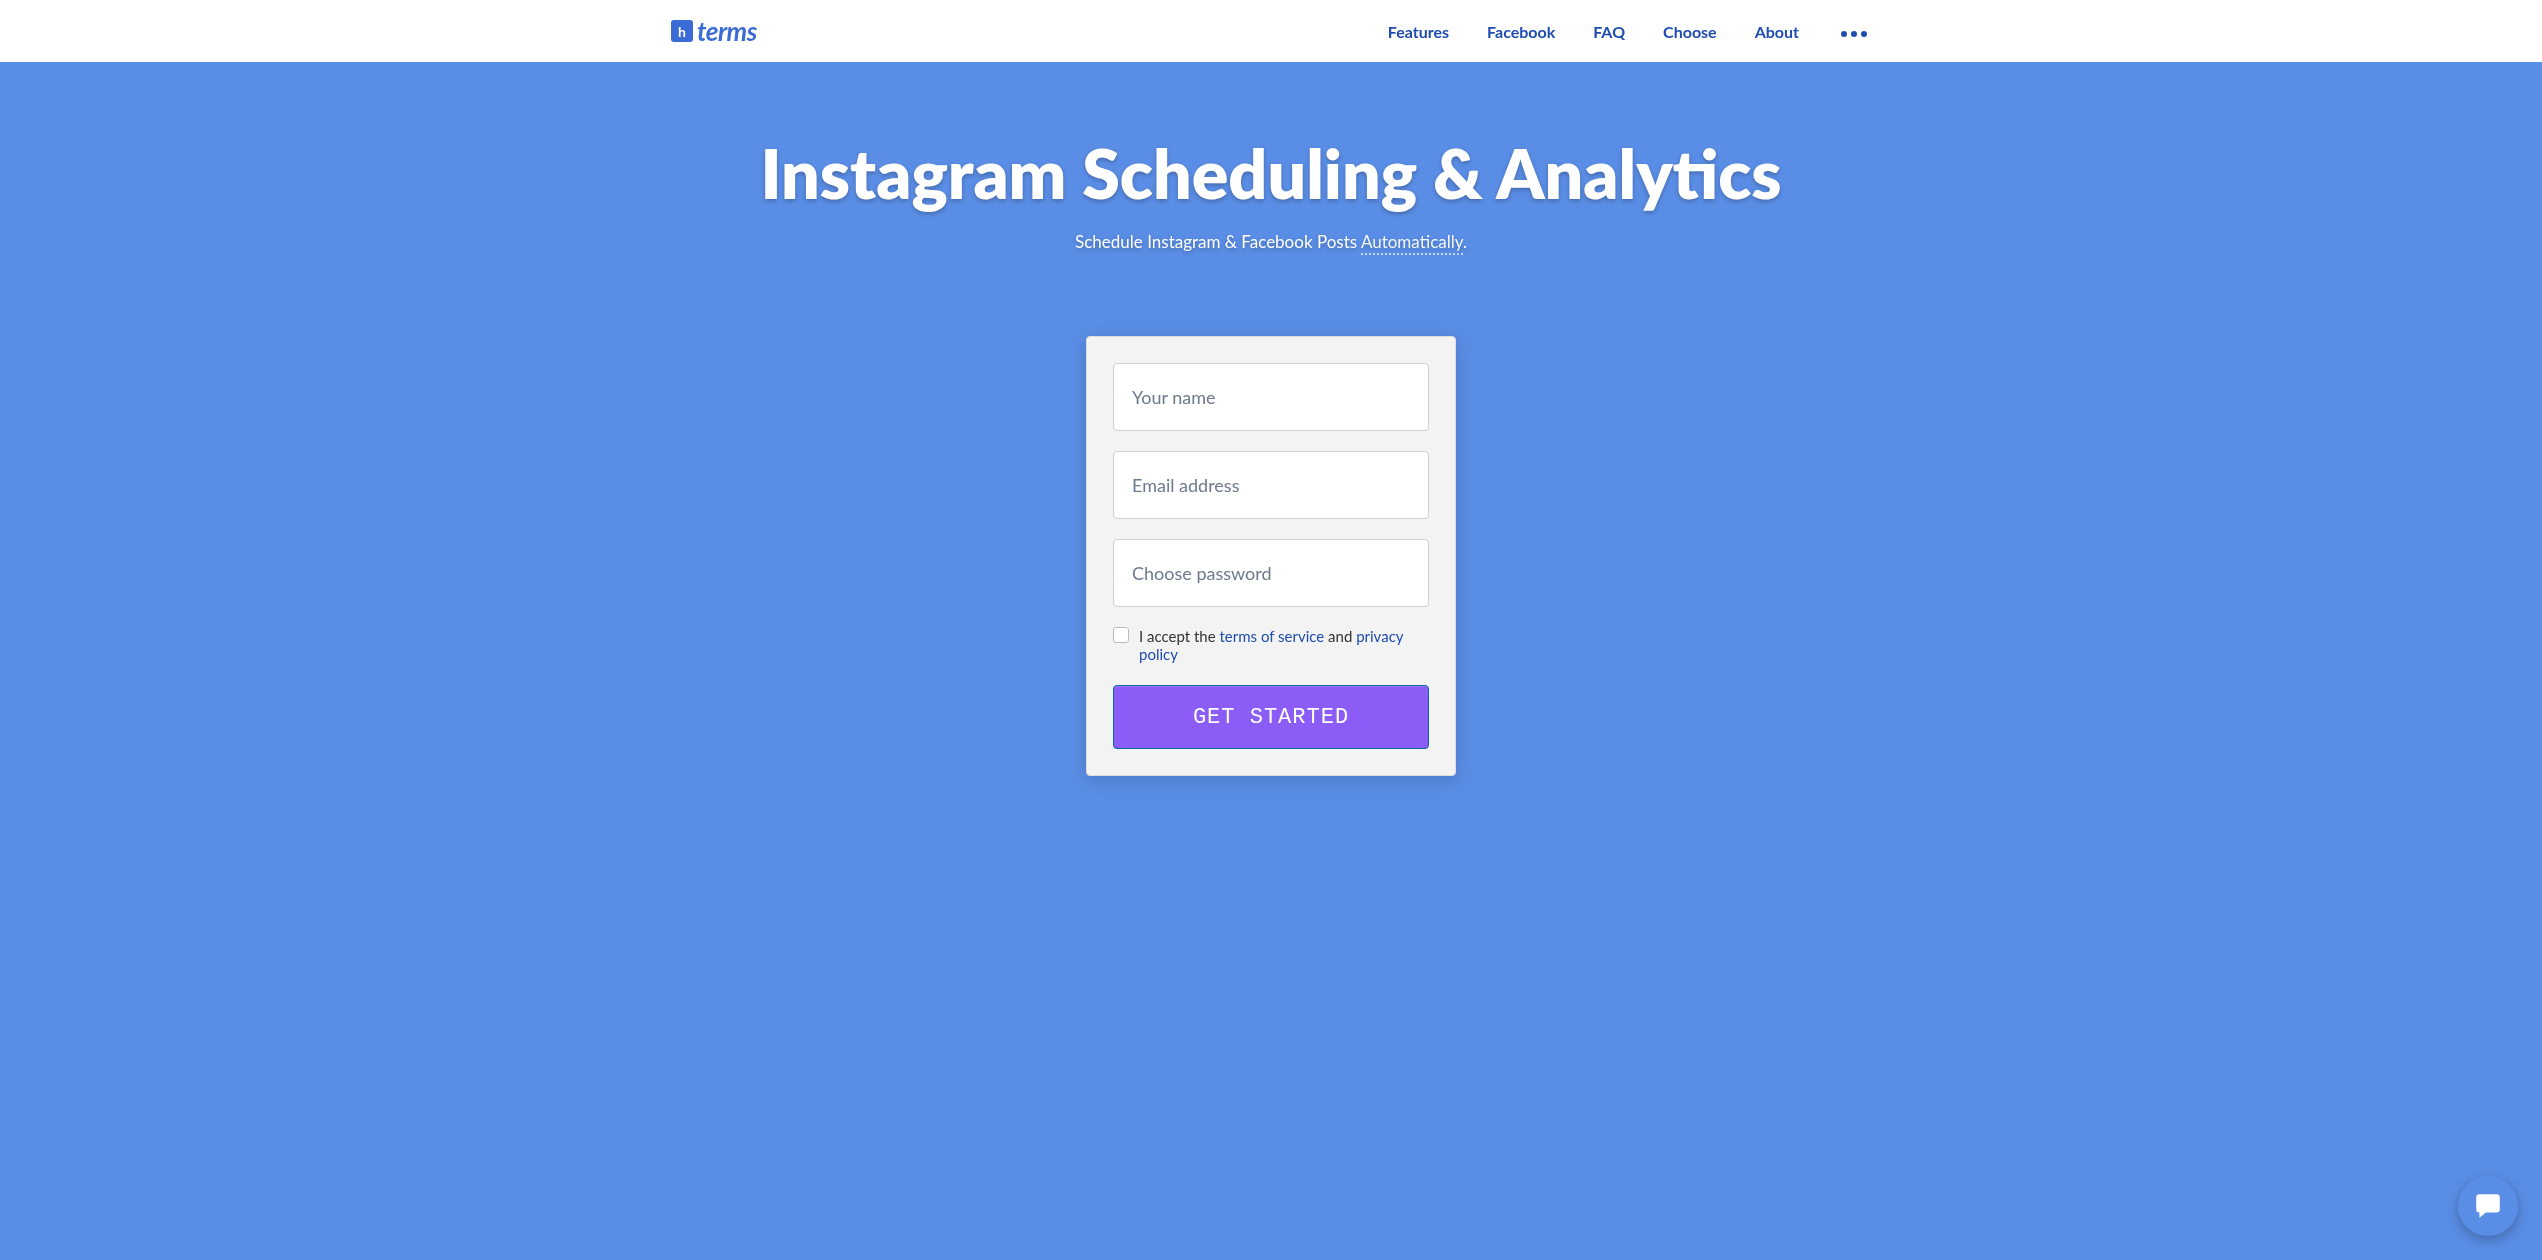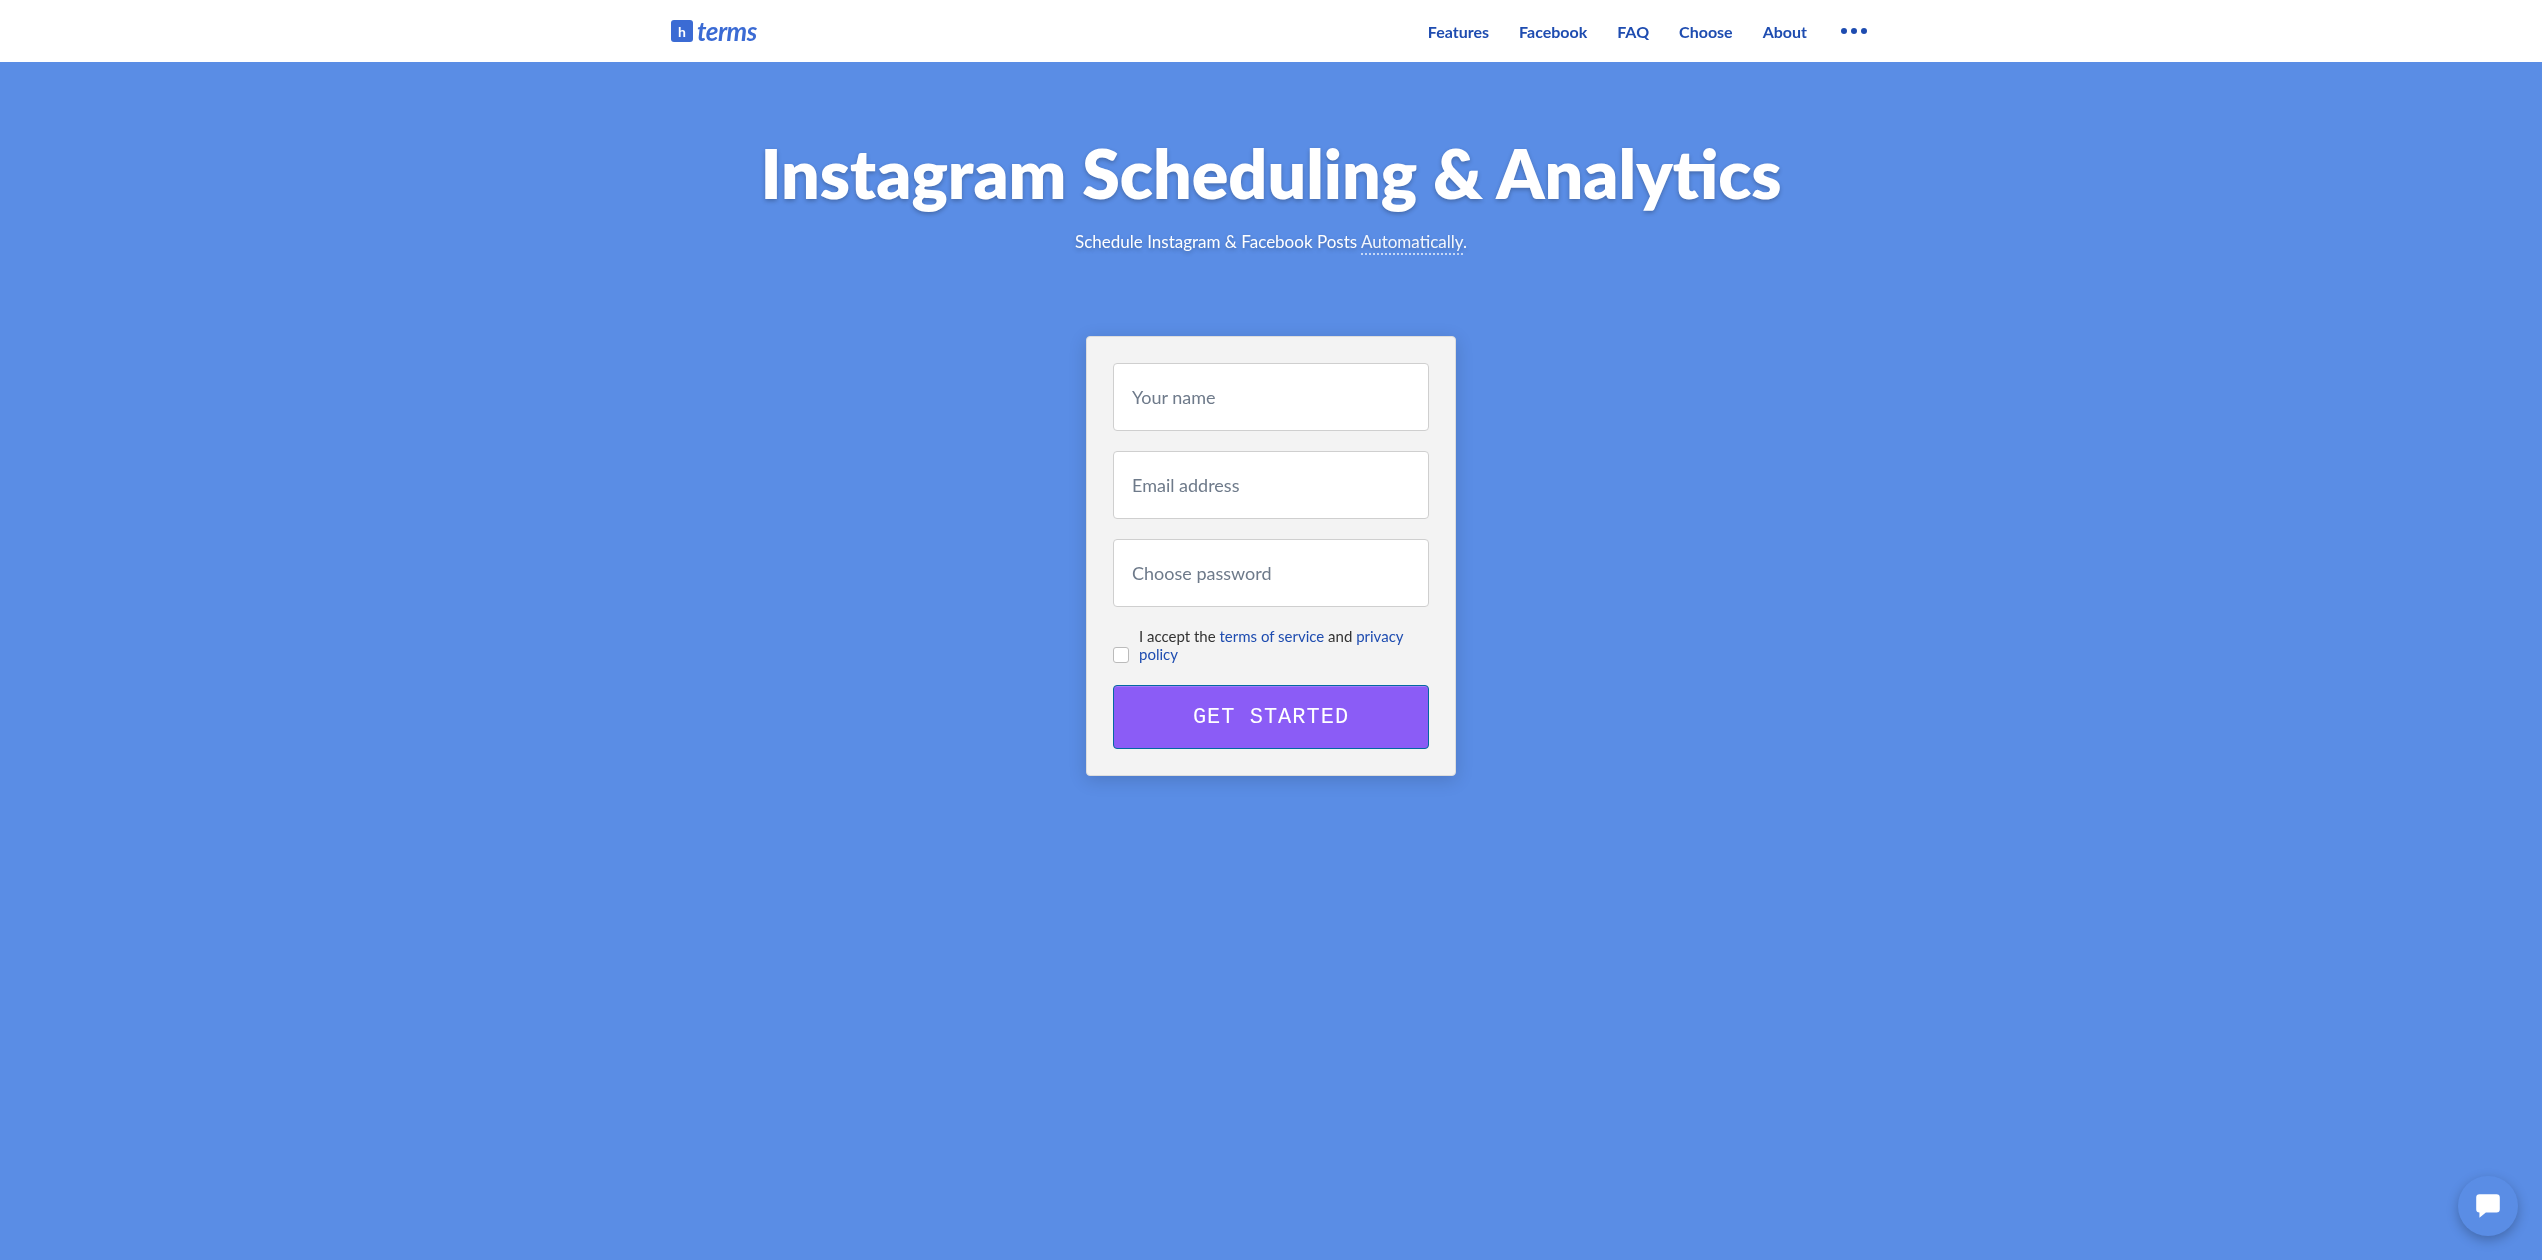"Features" .nav-links { align-items: center -> flex-end; gap: 30px -> 38px }
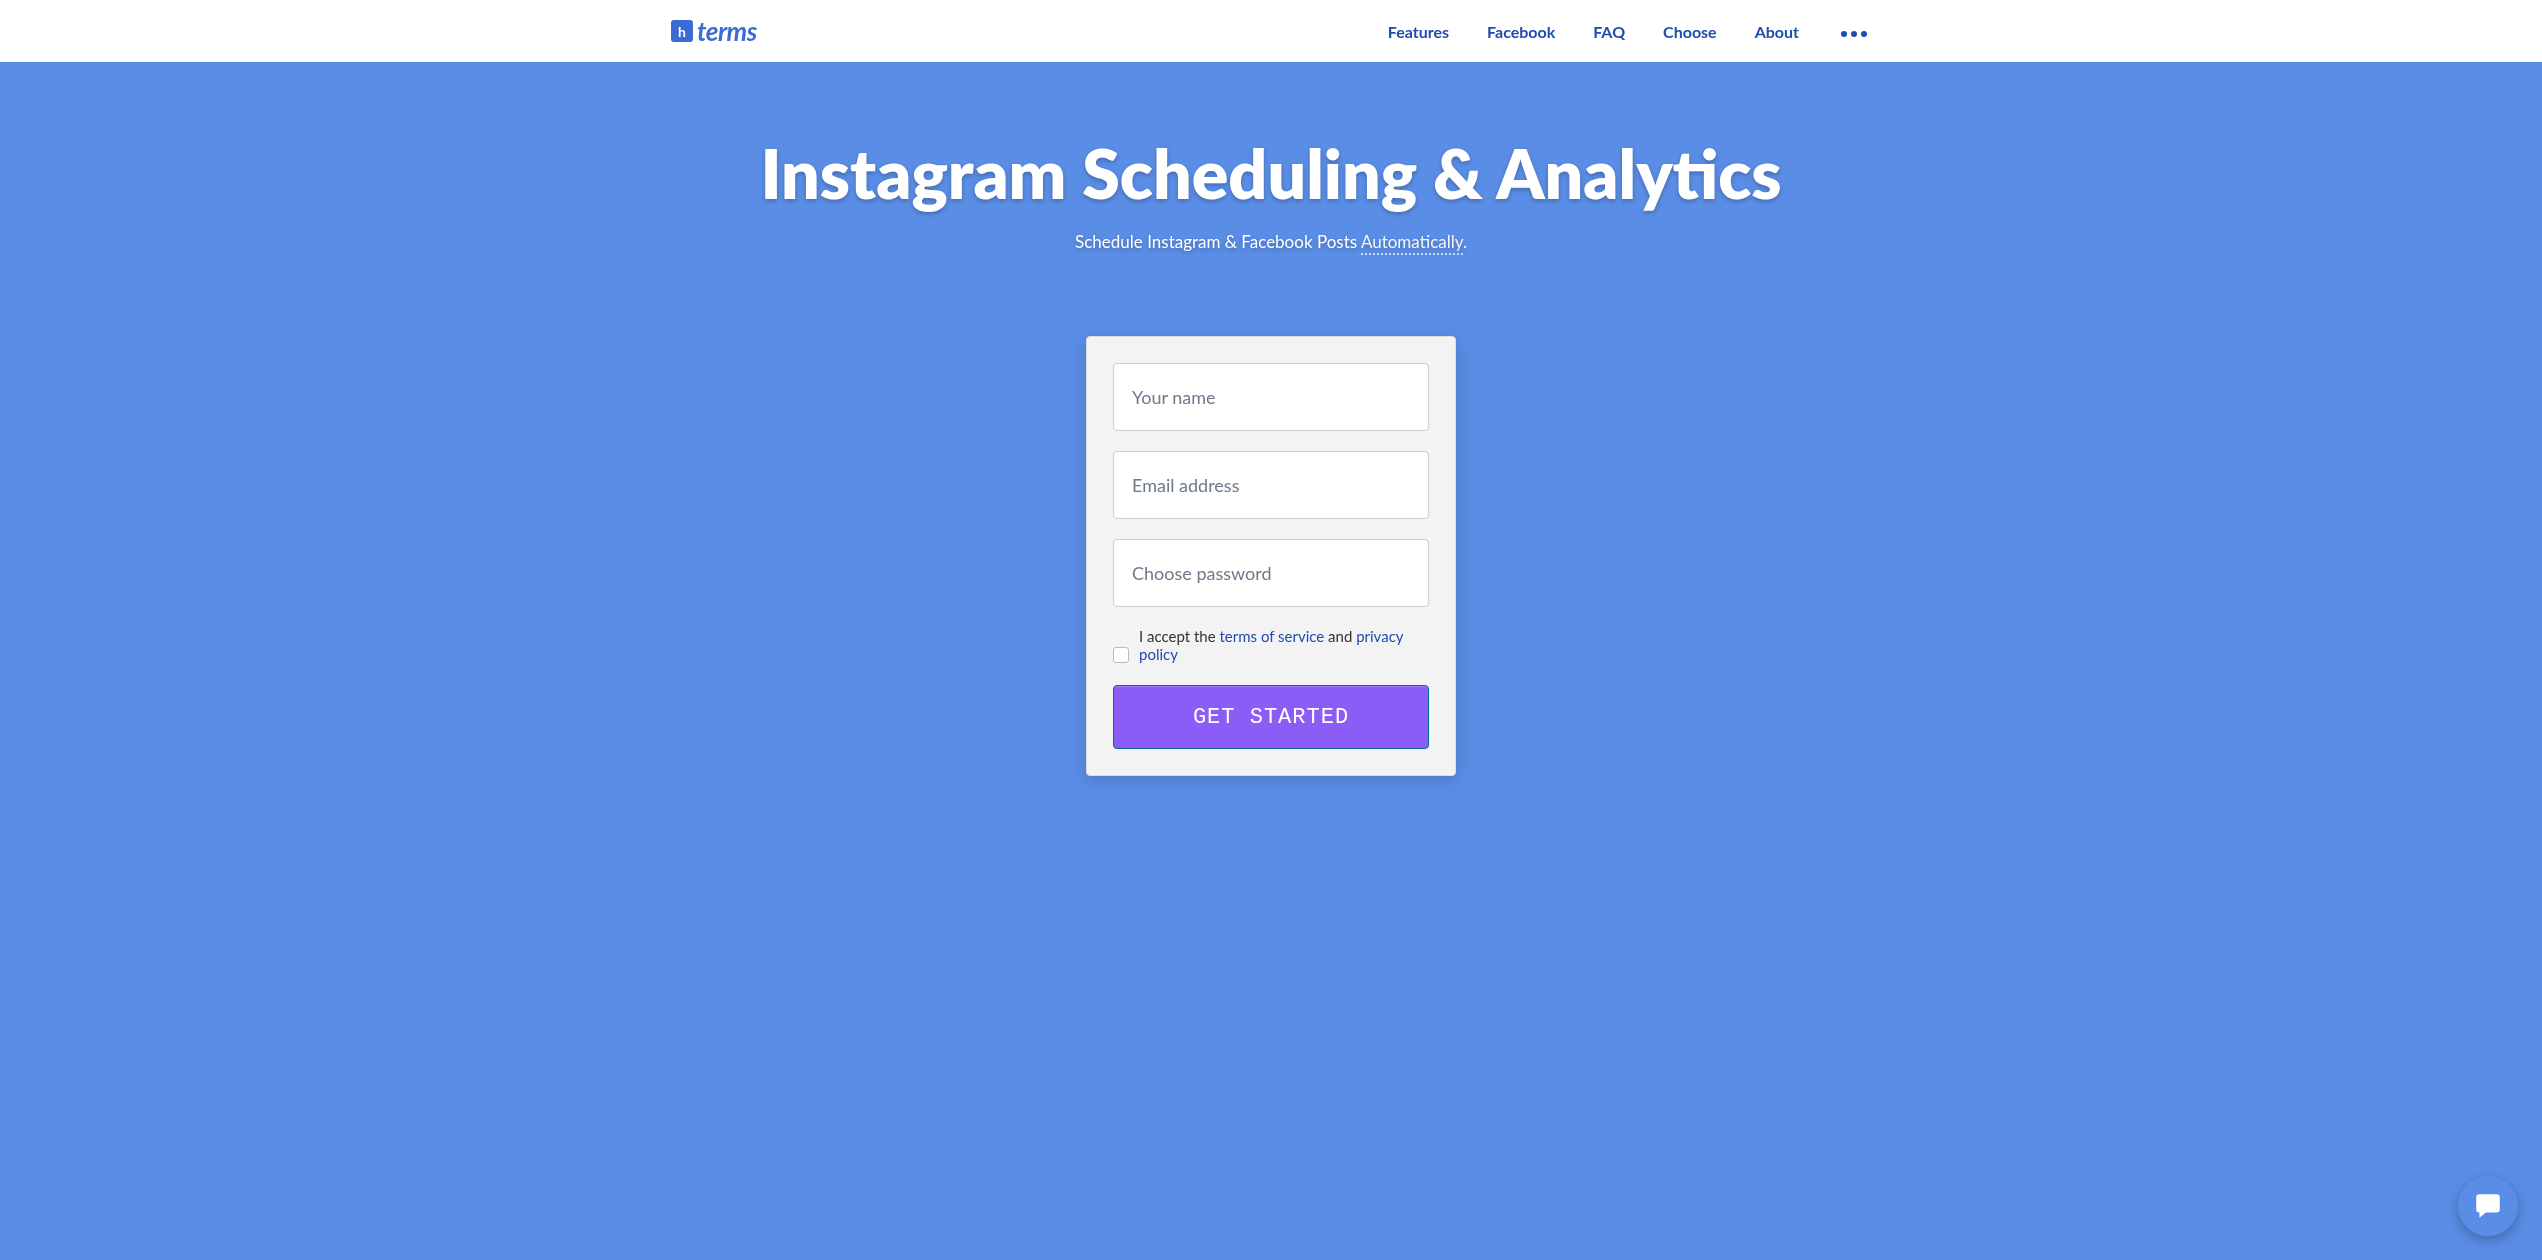"I accept the terms of" .terms-row { align-items: flex-end -> flex-start }
